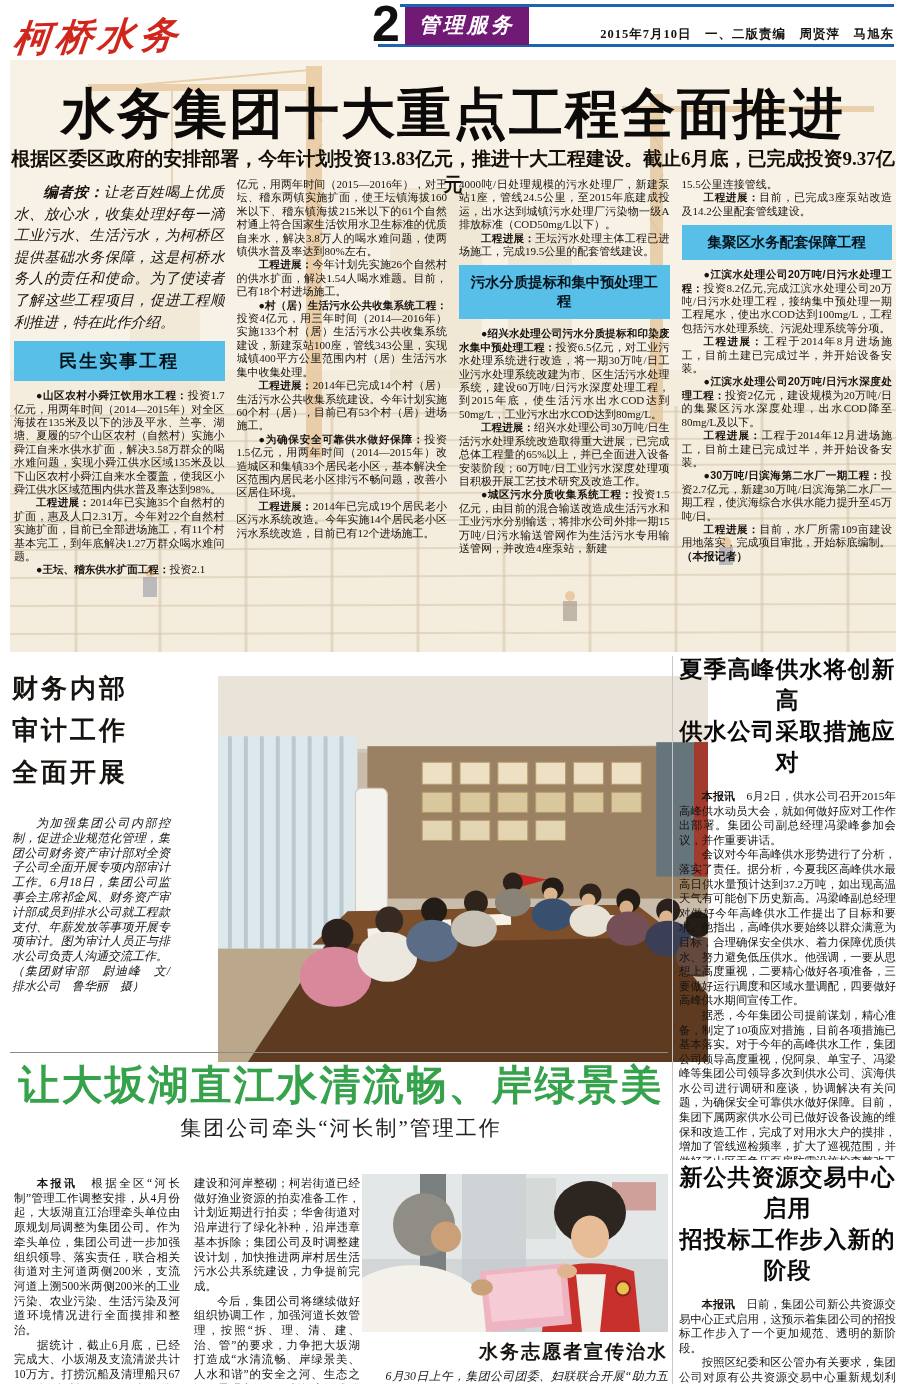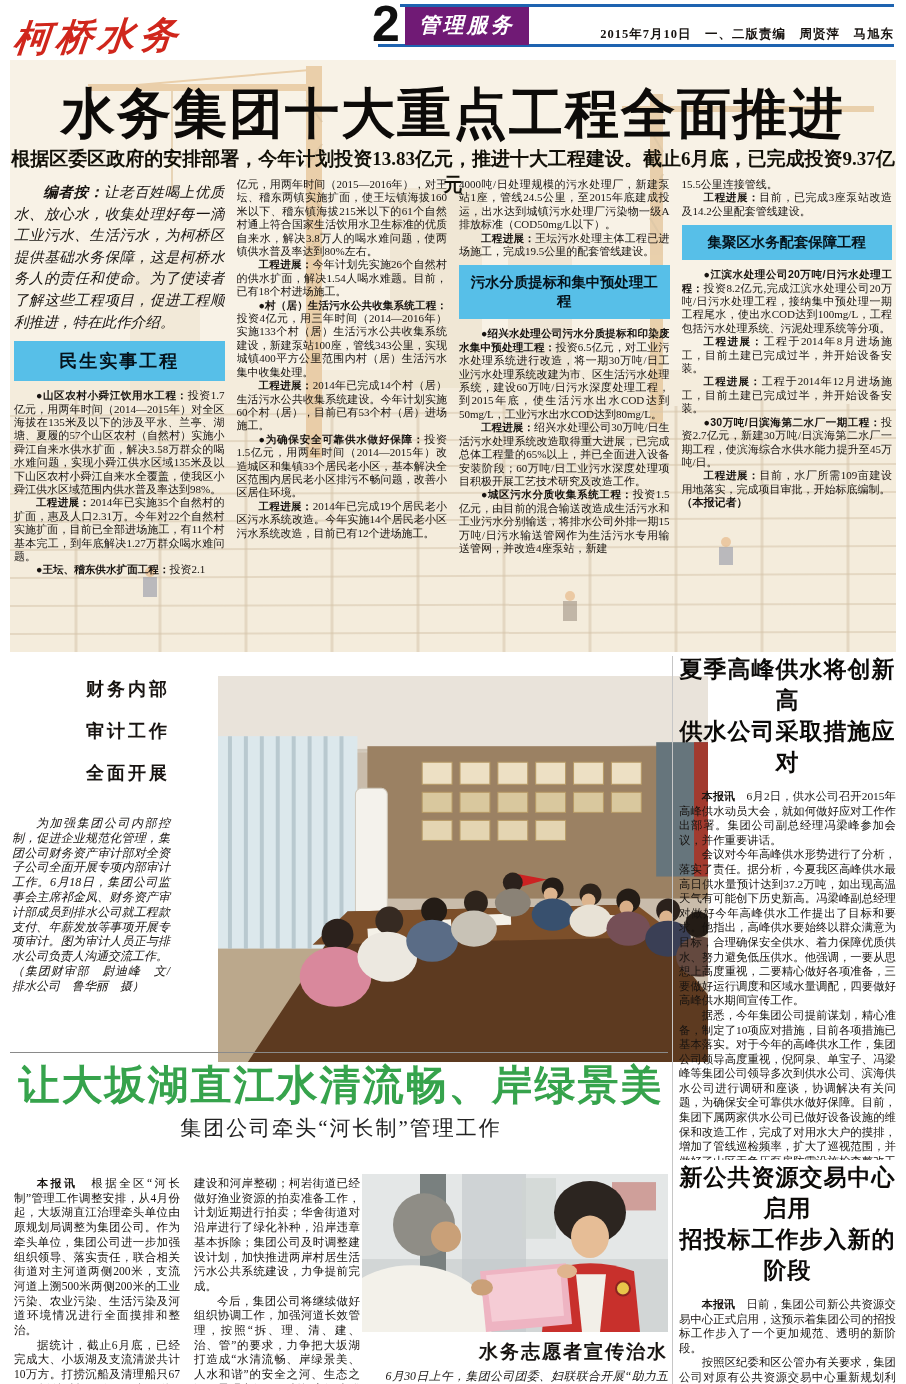"●江滨水处理公司20万吨/日污水深度处理工程：投资2亿元，建设规模为20万吨/日" p.para { html: none -> <p><b>●江滨水处理公司20万吨/日污水深度处理工程：</b>投资2亿元，建设规模为20万吨/日的集聚区污水深度处理，出水COD降至80mg/L及以下。</p> }
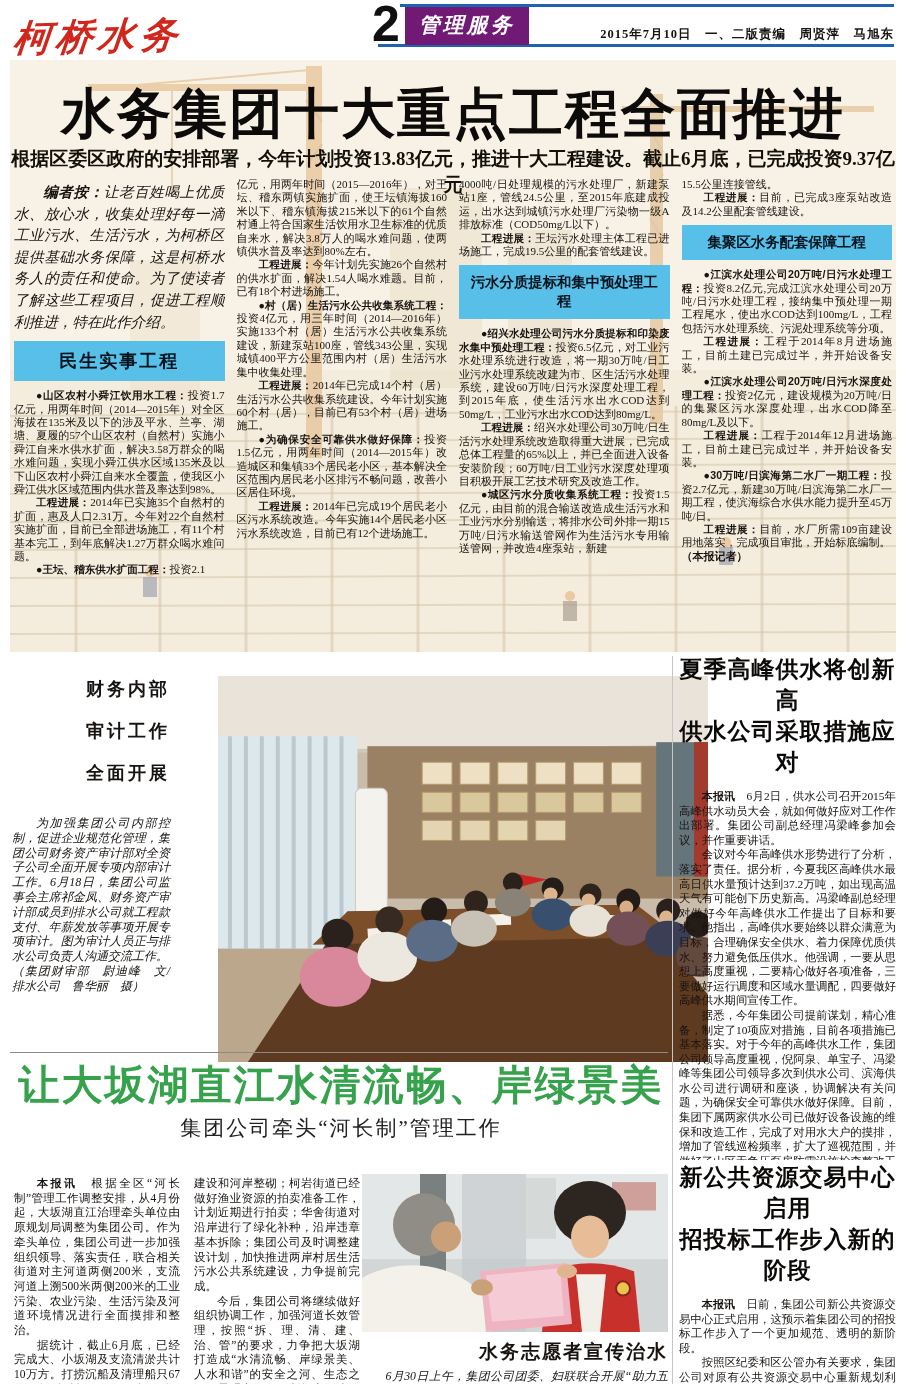"财务内部" .audit-title { font-size: 18px -> 26px; text-align: right -> left }
